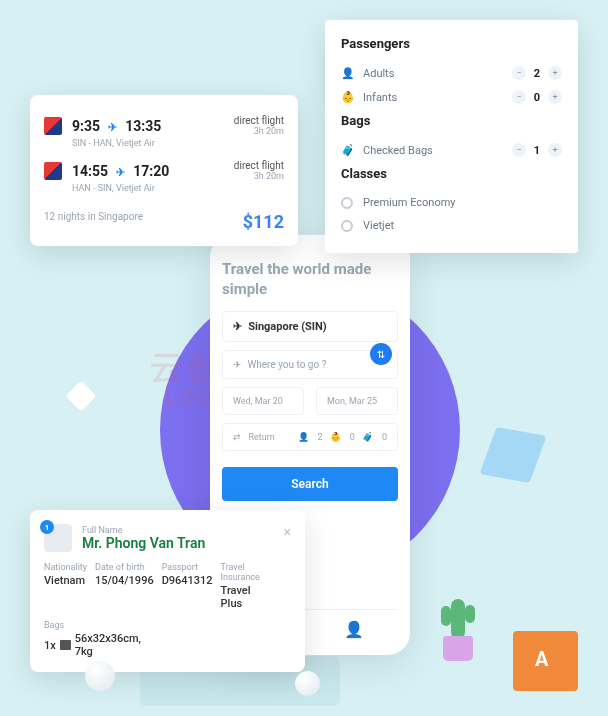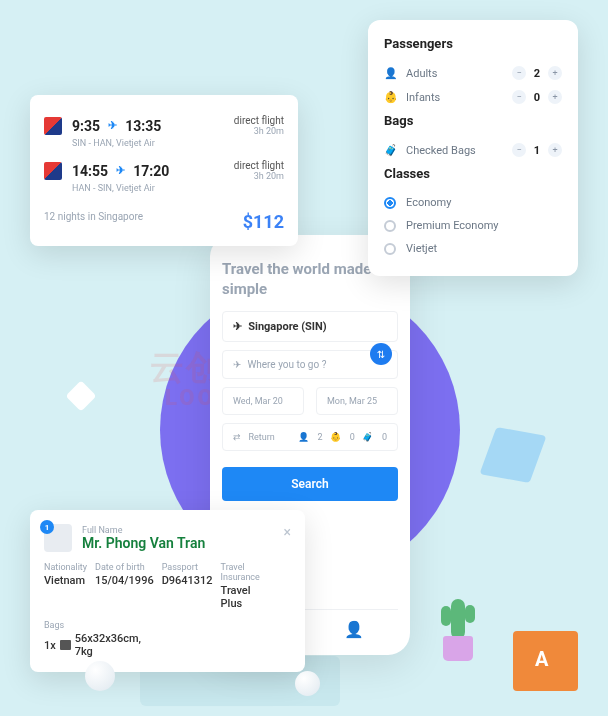"Passengers" .pass-card { border-radius: 12px -> 4px; width: 210px -> 253px }
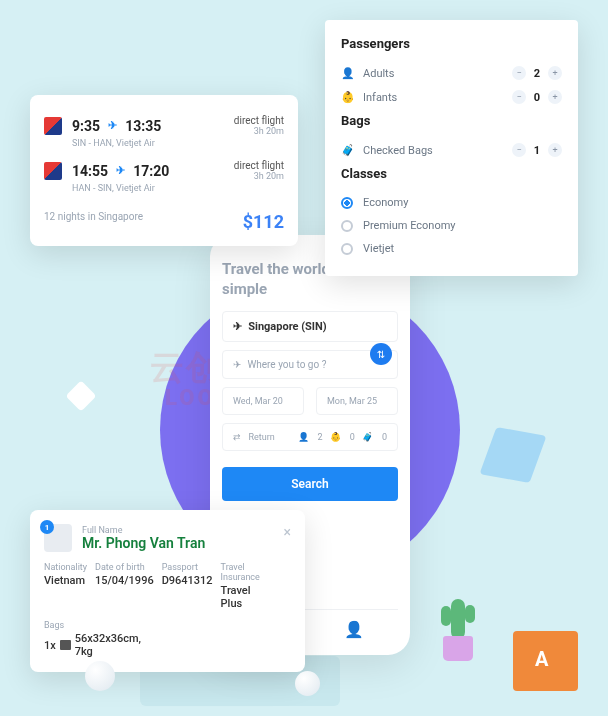"9:35" .times { align-items: center -> flex-end }
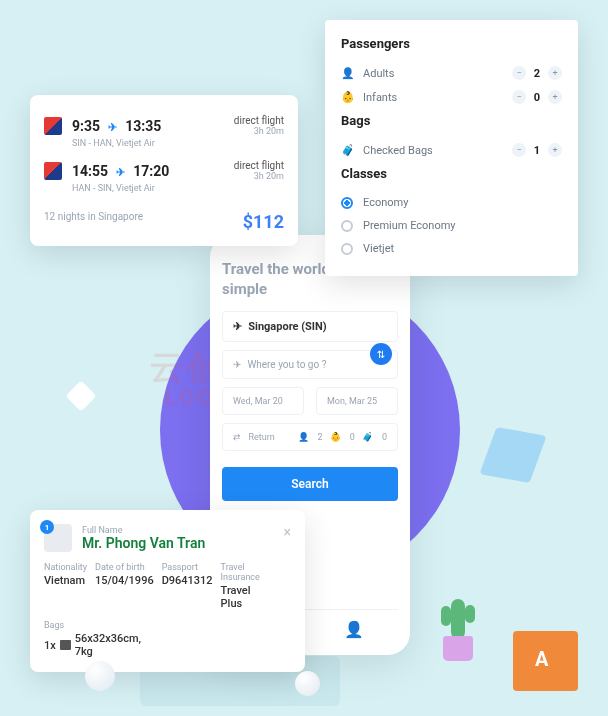"Economy" div.opt-row { html: <div> <span></span> <span>Economy</span> </div> -> none }
